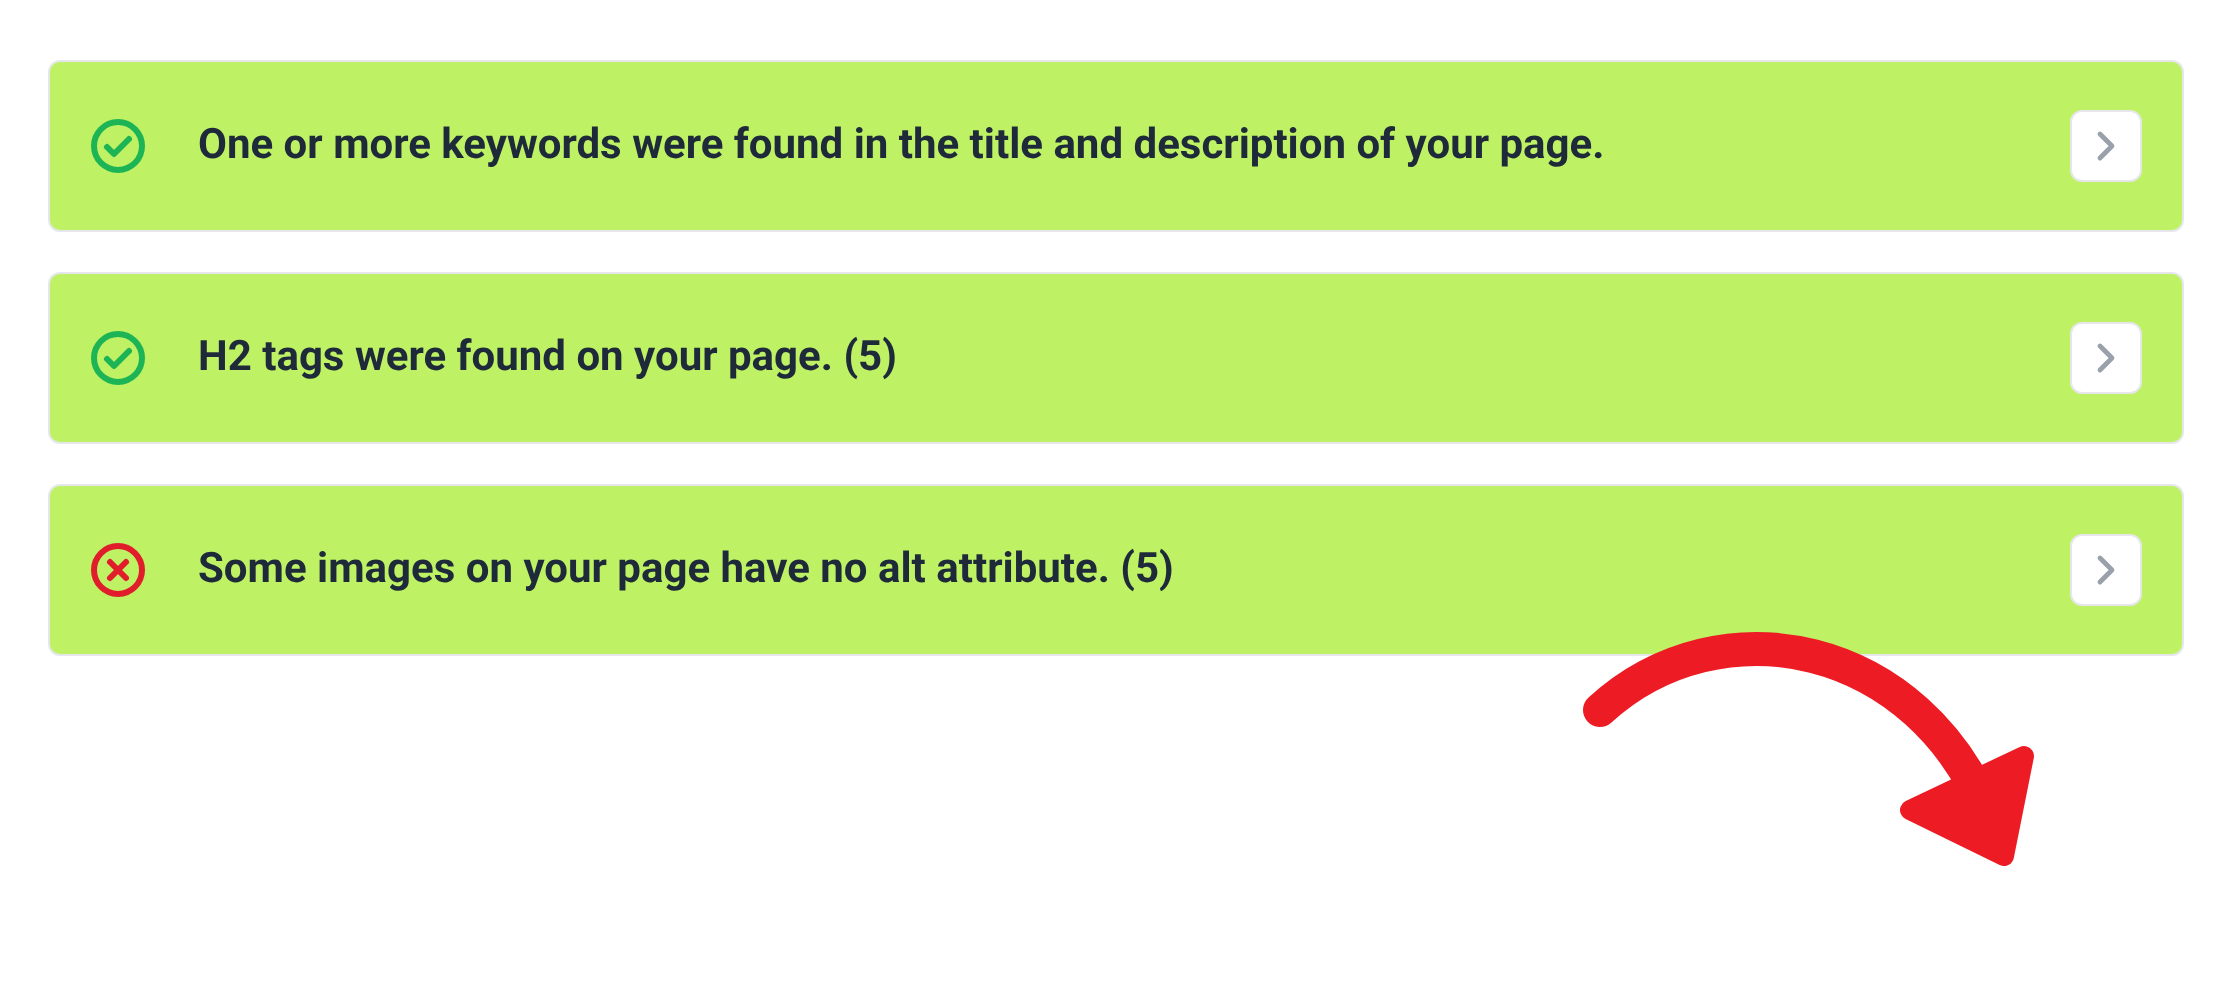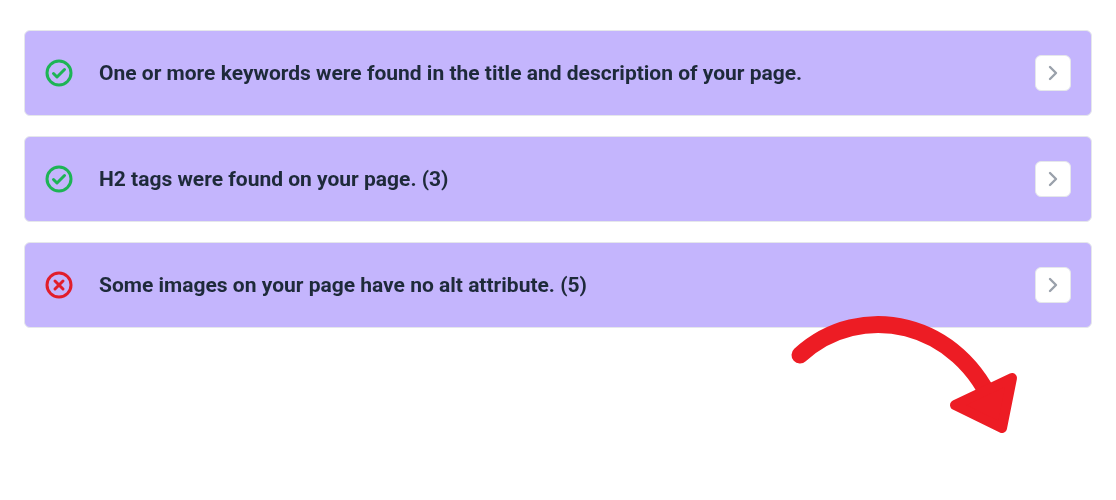"One or more keywords were" .check-row { background: #c4b5fd -> #bef264 }
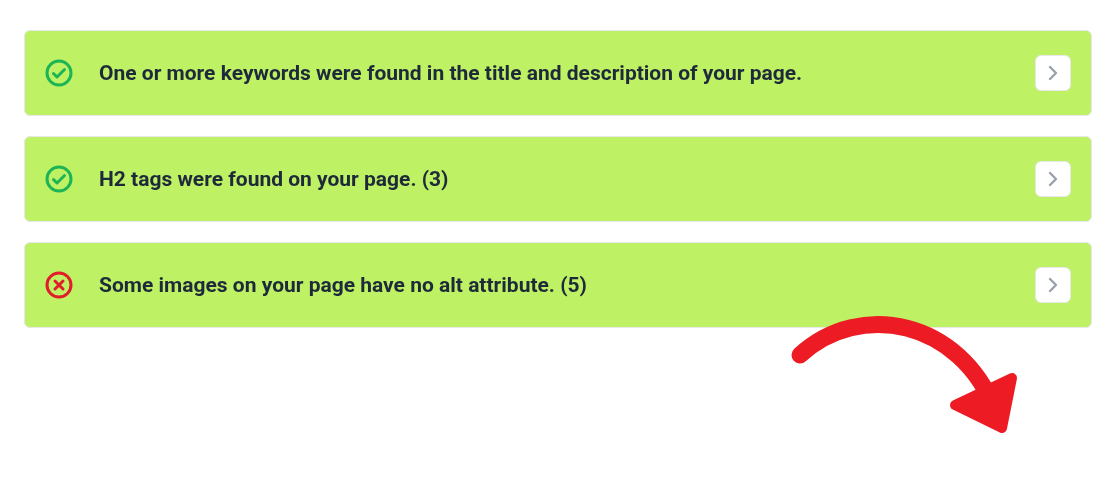"H2 tags were found on" span.row-text { text: 3 -> 5 }
